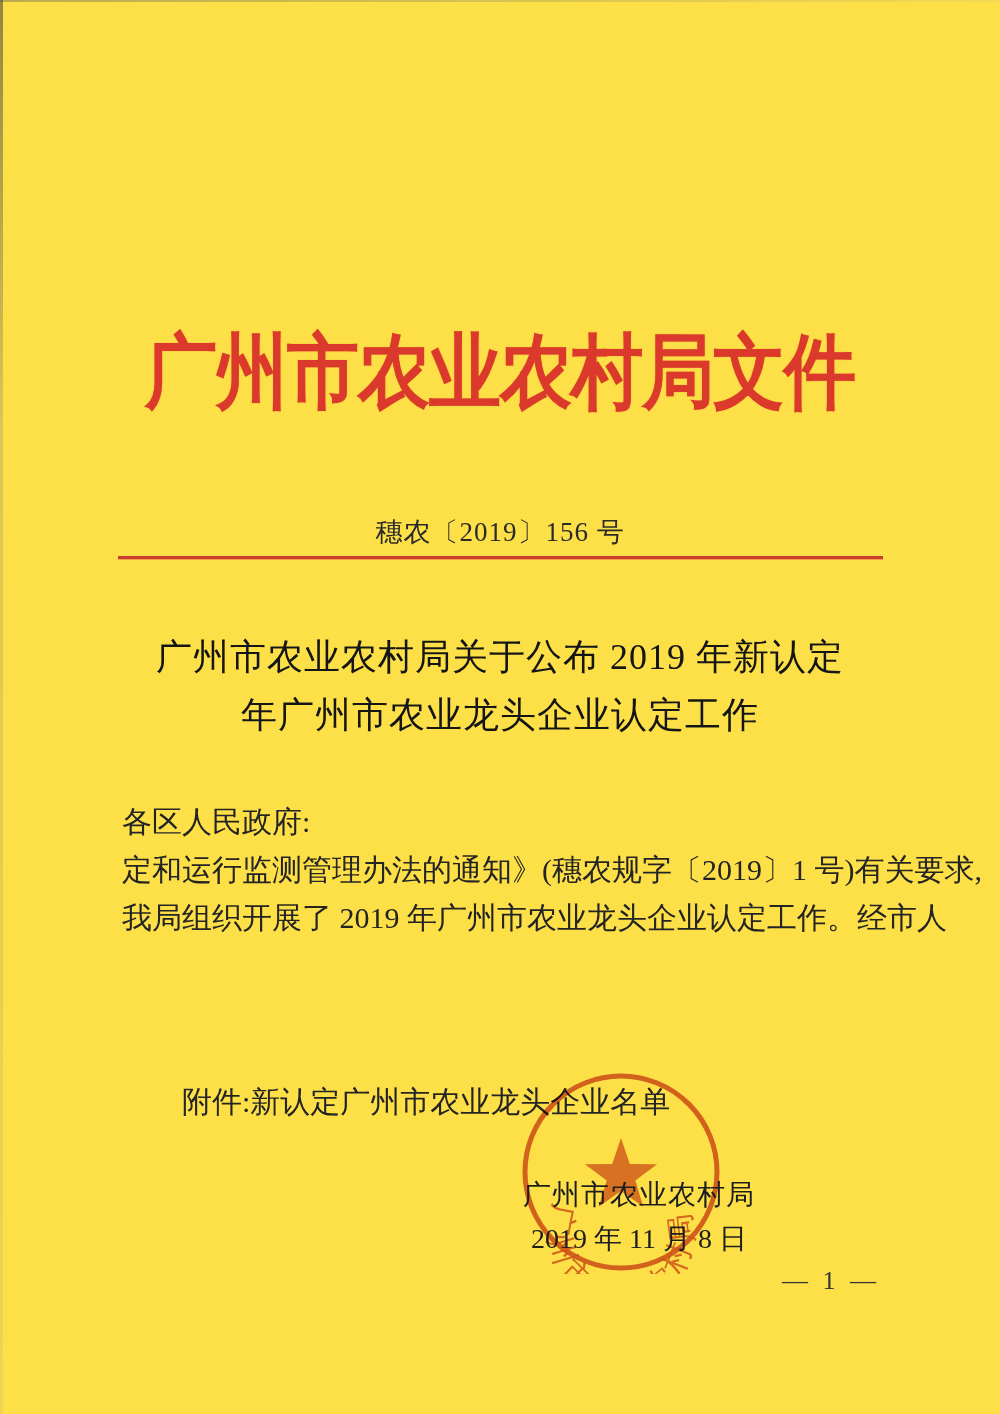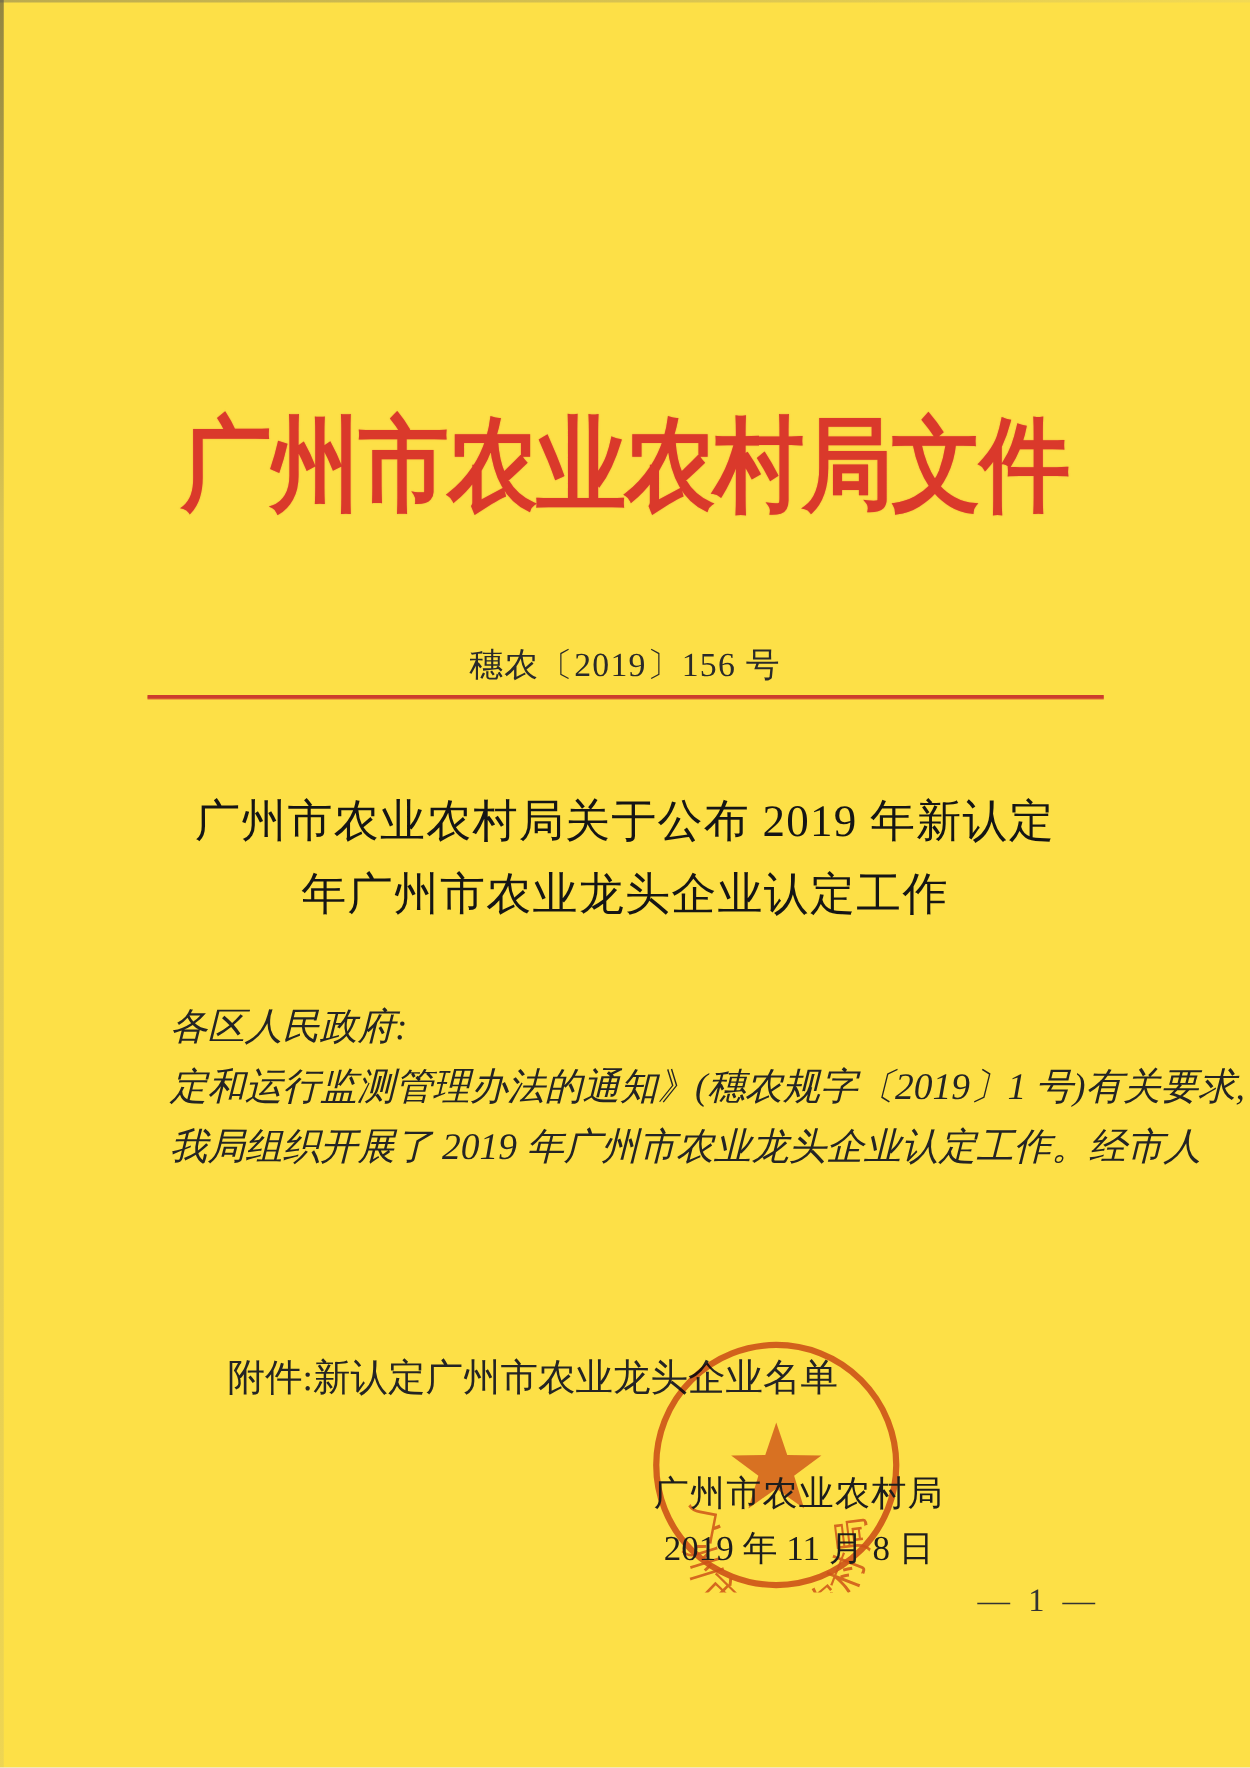"各区人民政府:" .body-block { font-style: italic -> none; left: 136px -> 122px }
